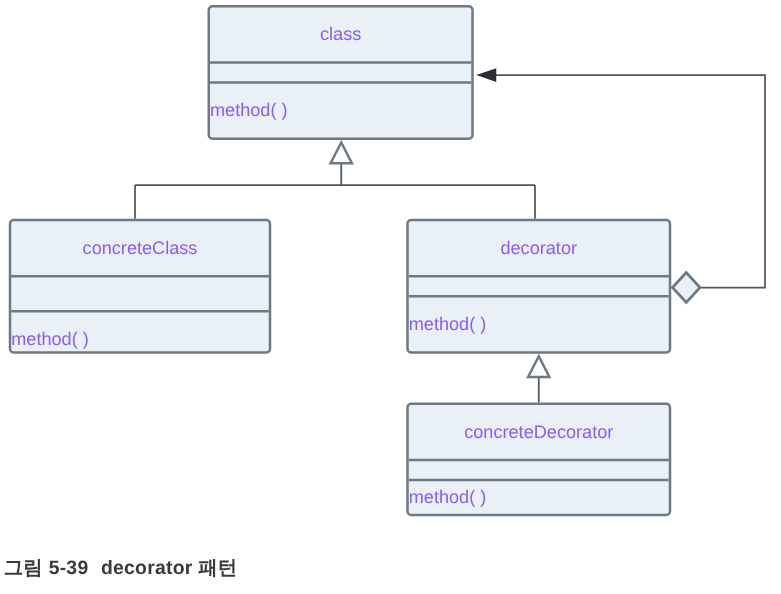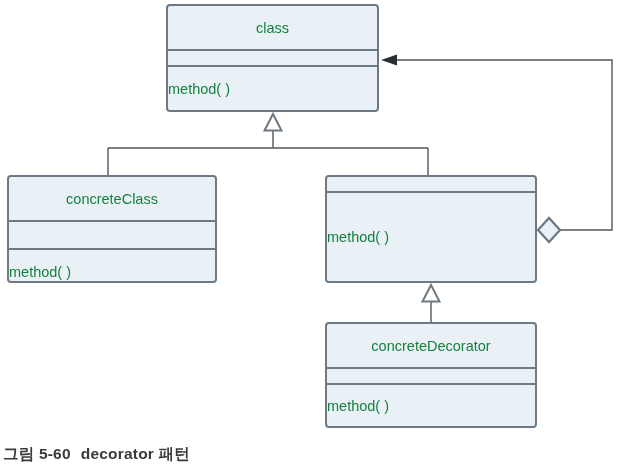"class" .uml-box { color: #15803d -> #8b5cf6 }
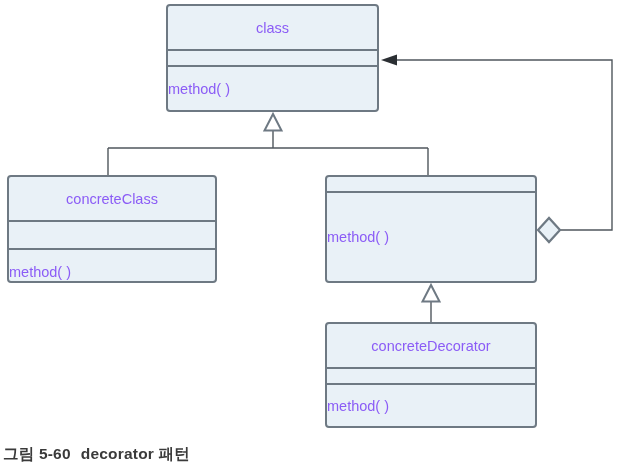"decorator" div.cmp-title { html: none -> <div>decorator</div> }
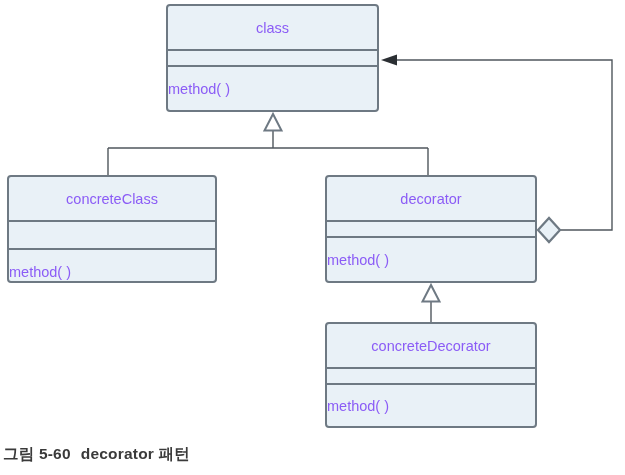"concreteDecorator" #box-concreteDecorator { height: 106px -> 91px }
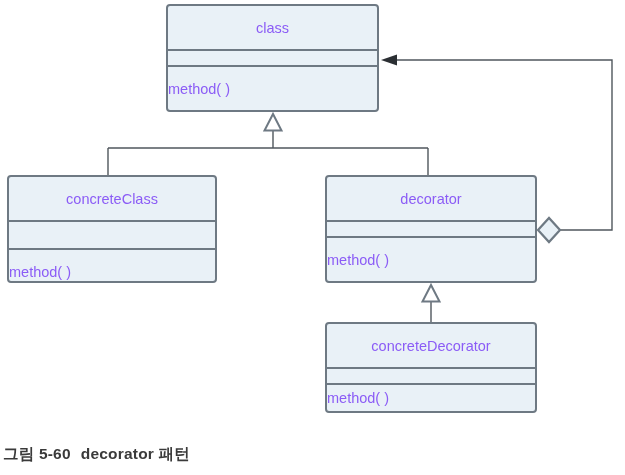"그림 5-60" span.fig-label { text: 5-60 -> 5-39 }
